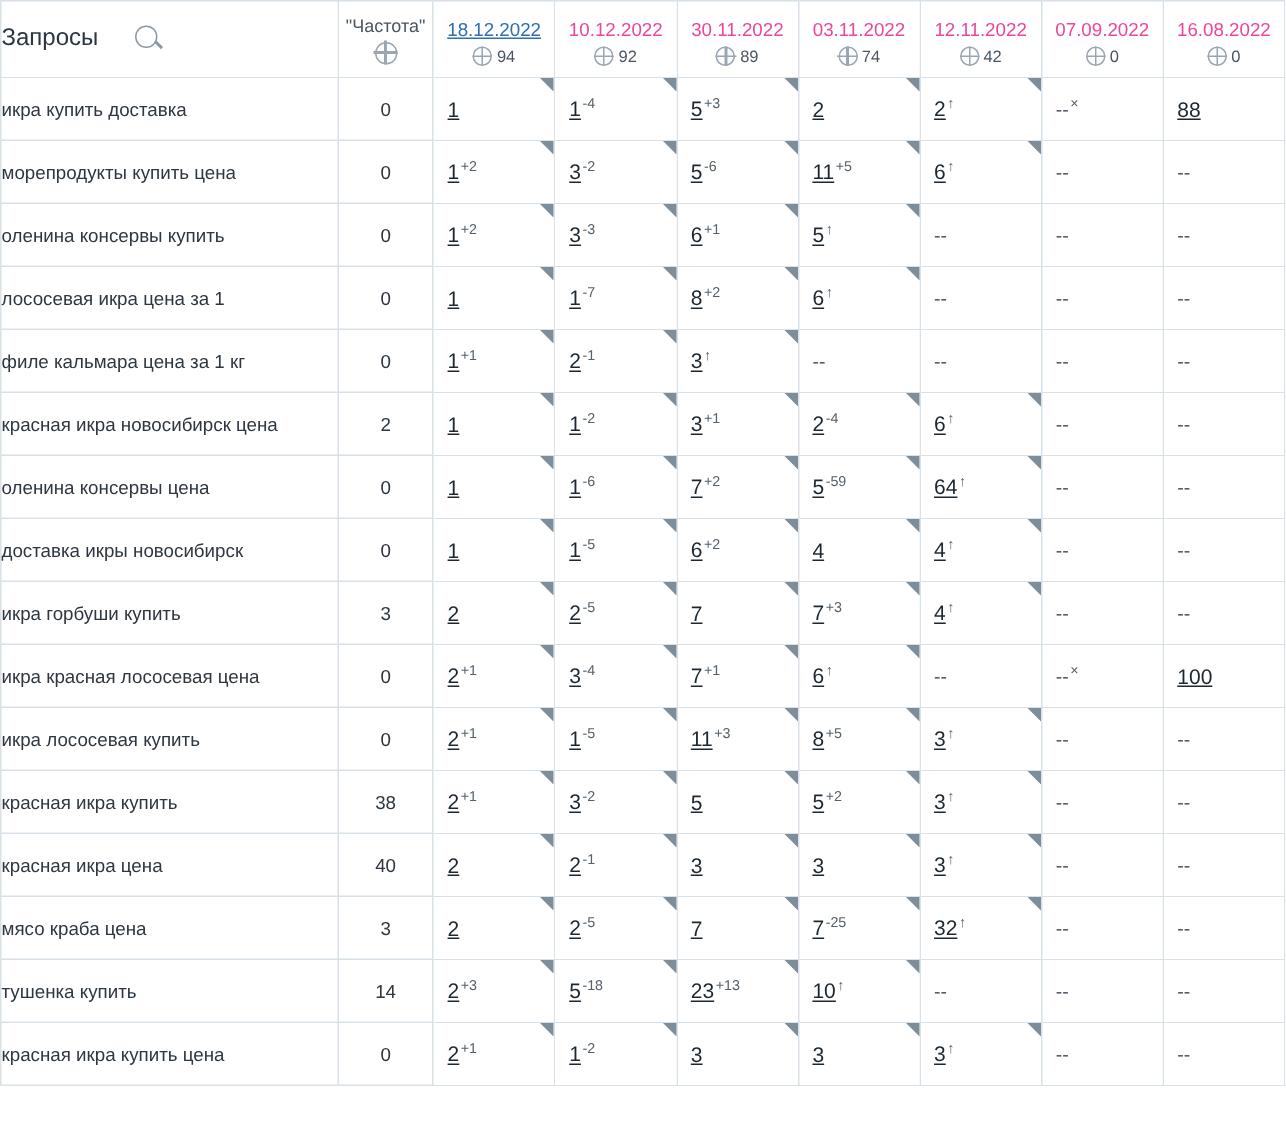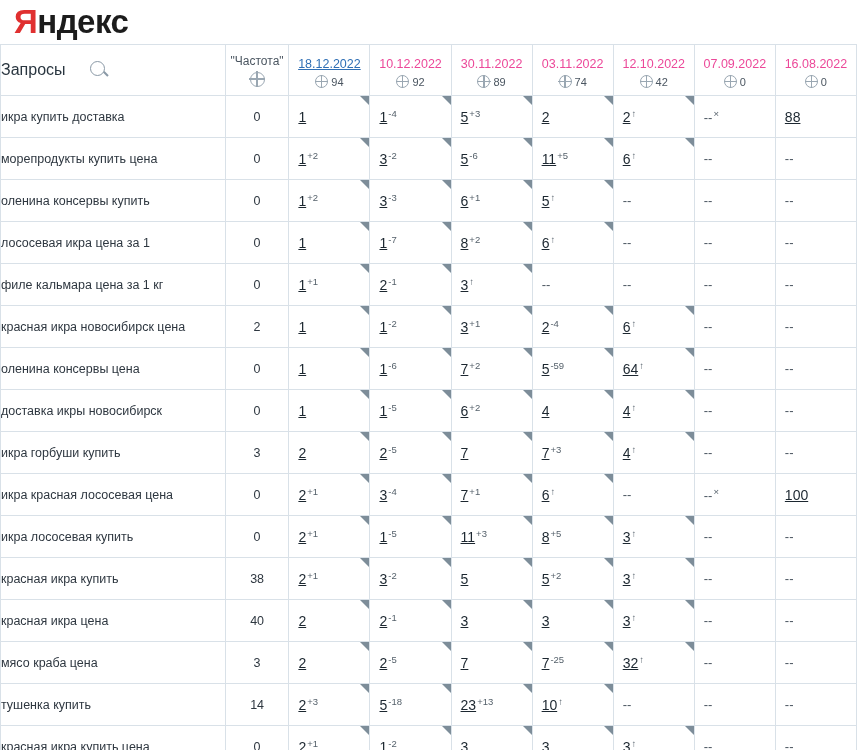"Яндекс" div.logo-bar { html: <div> <span><span>Я</span><span>ндекс</span></span> </div> -> none }
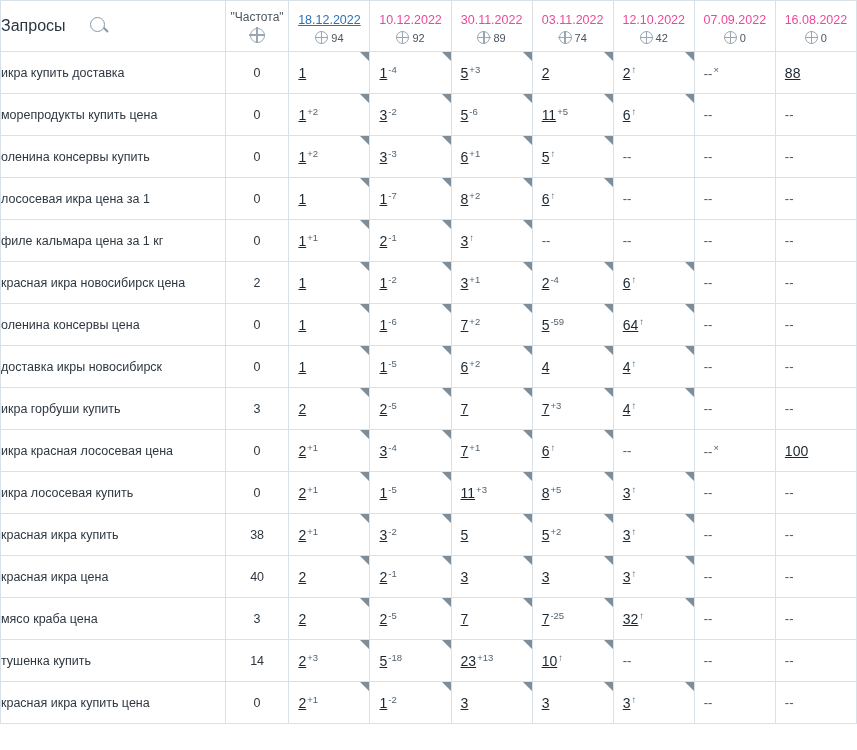"12.10.2022" div.date-head { text: 12.10.2022 -> 12.11.2022 }
